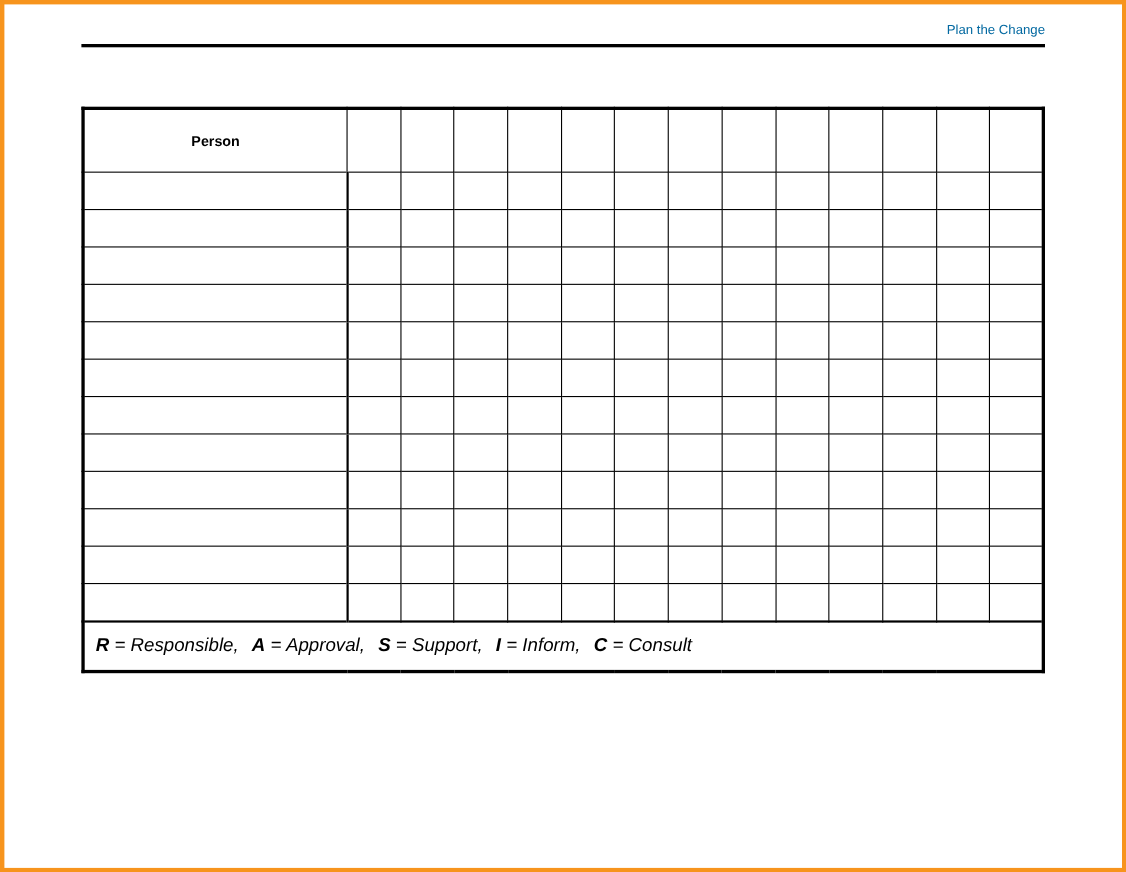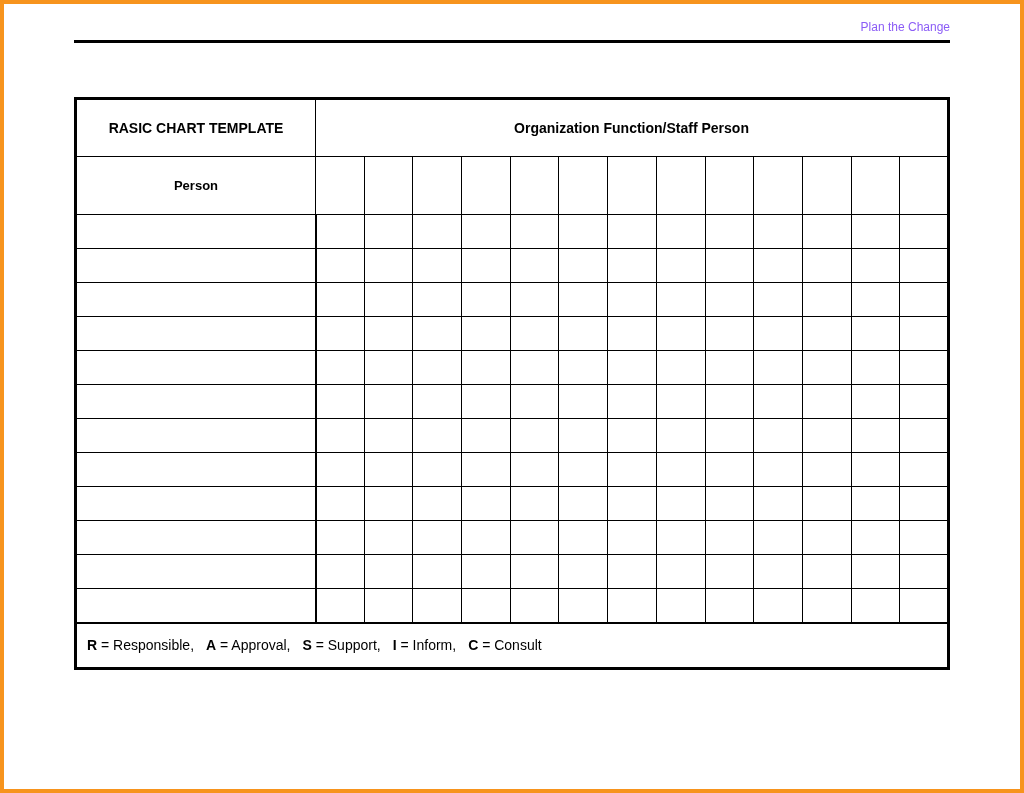"Plan the Change" .header-text { color: #8b5cf6 -> #0369a1 }
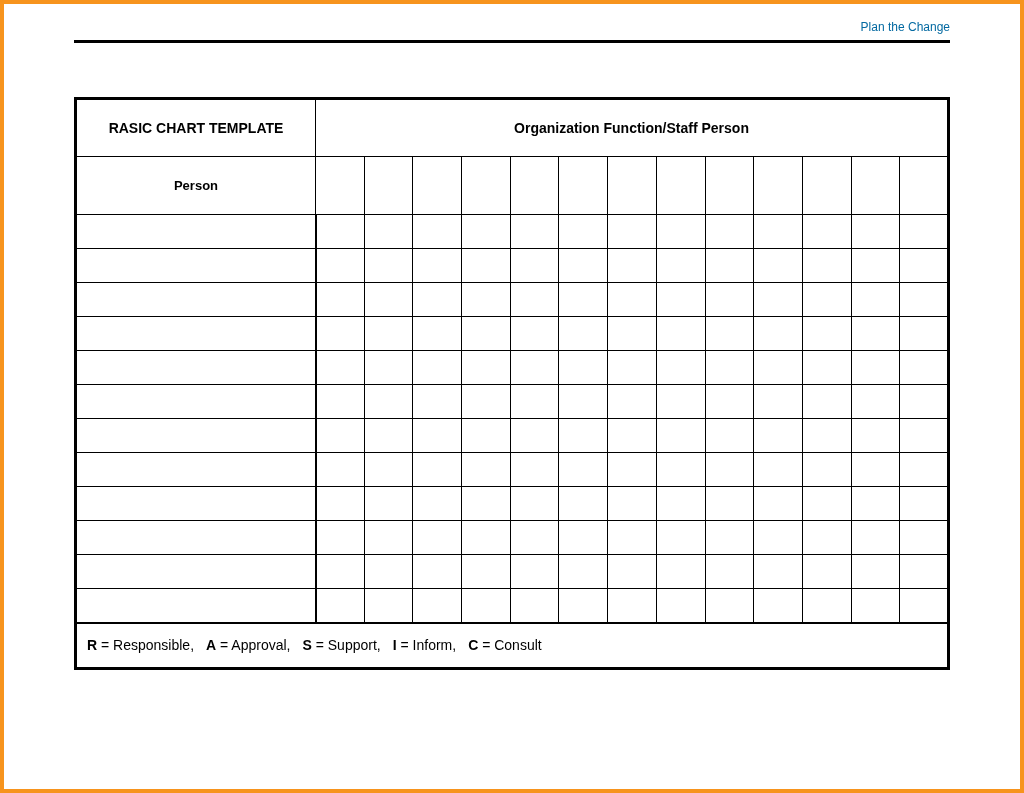"RASIC CHART TEMPLATE" tr { html: <tr> <td>RASIC CHART TEMPLATE</td> <td>Organization Function/Staff Person</td> </tr> -> none }
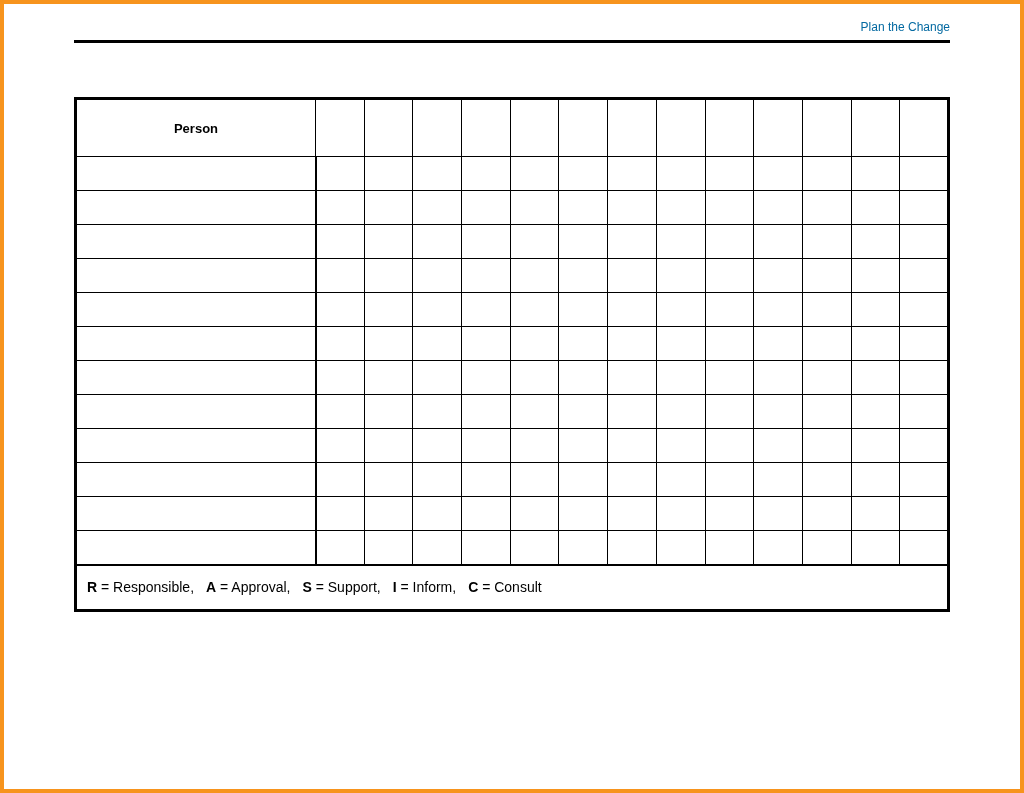"R = Responsible, A =" .legend-row td { font-size: 14px -> 17px; font-style: none -> italic }
